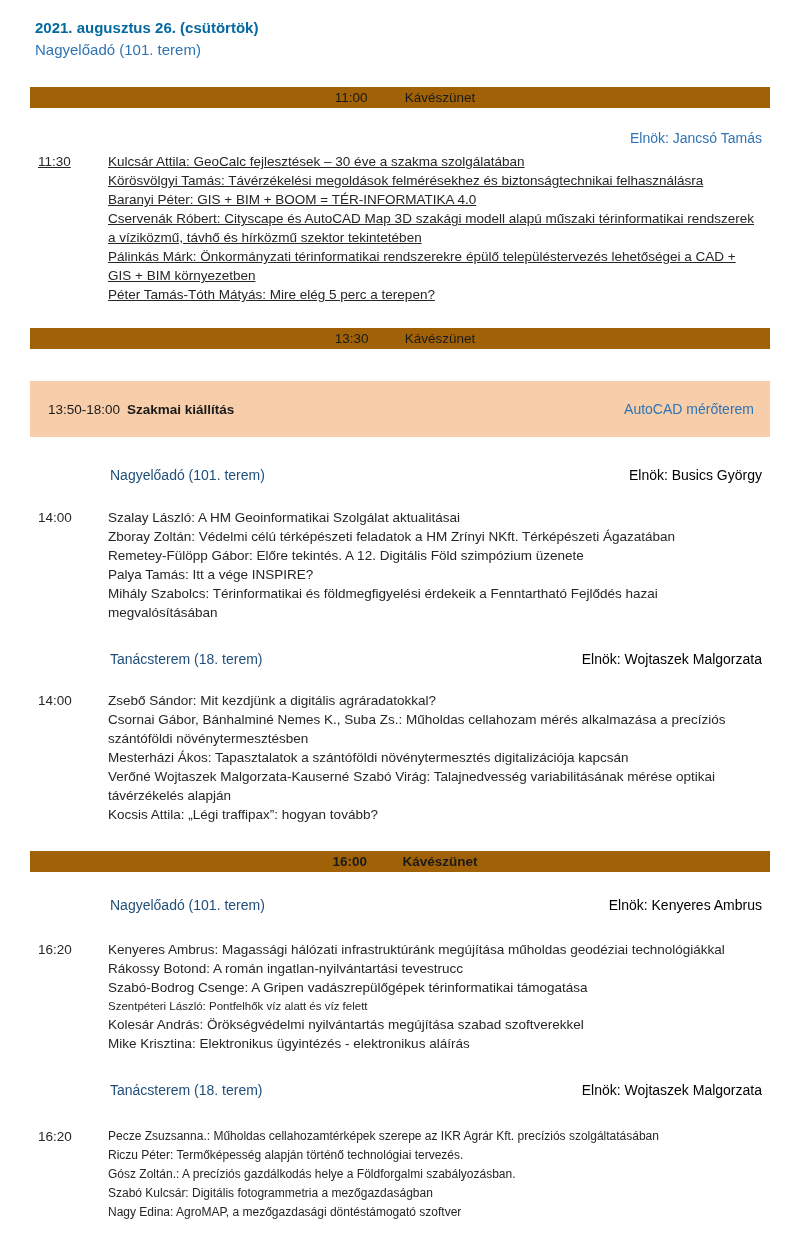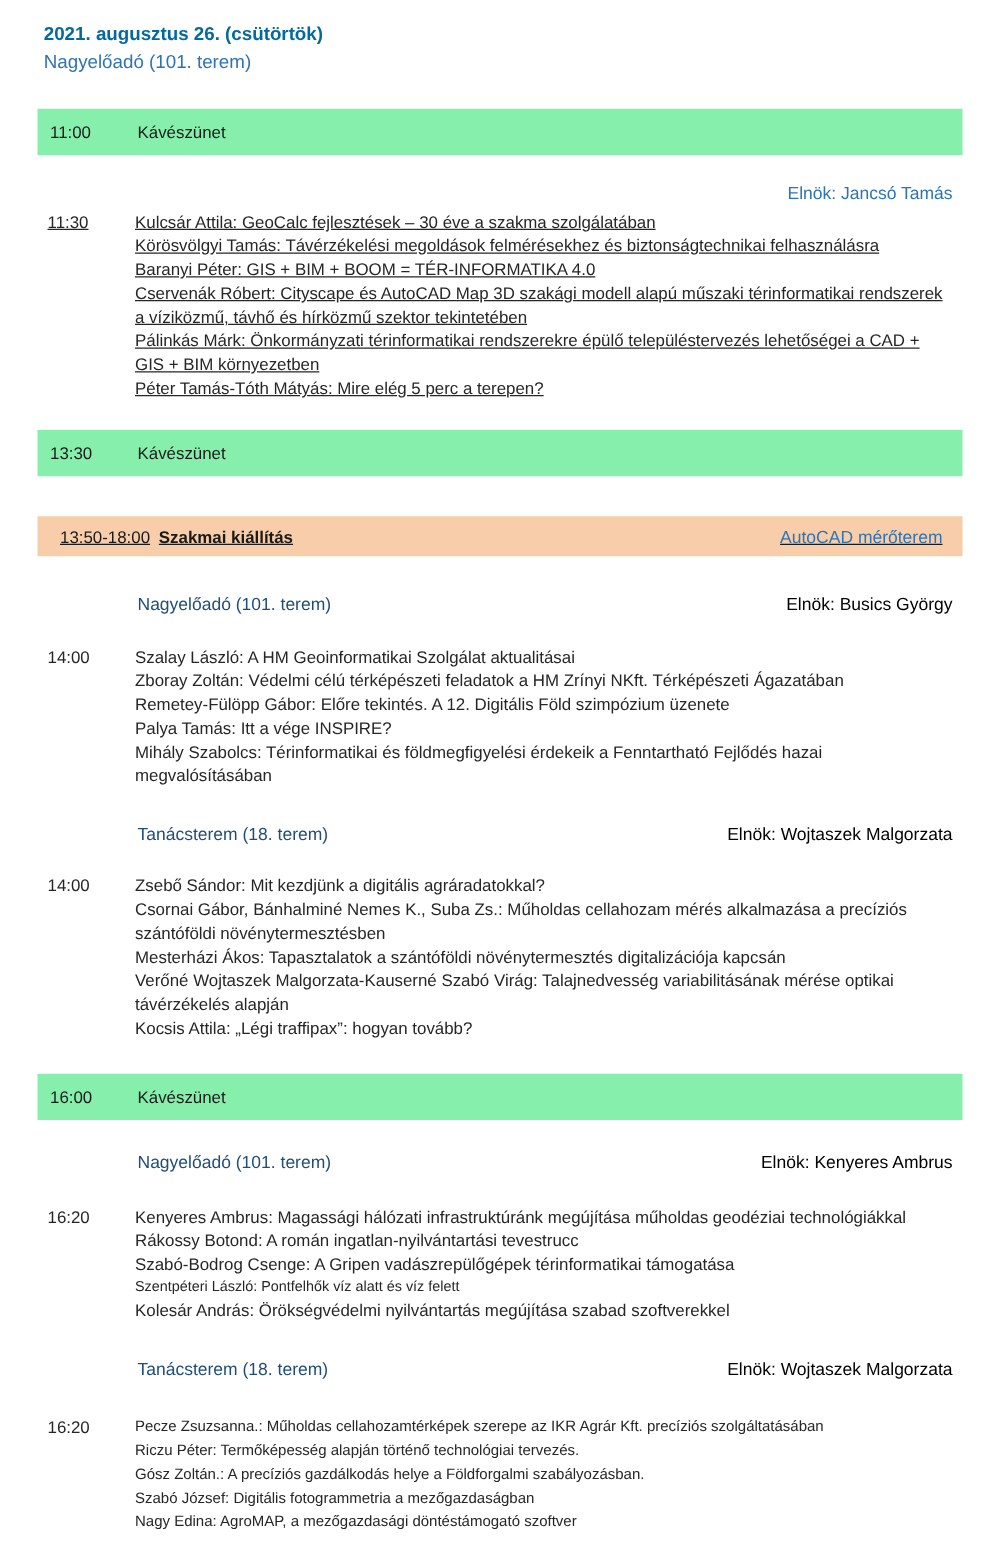"11:00" .graybar { background: #86efac -> #a16207; height: 37px -> 21px; justify-content: none -> center }
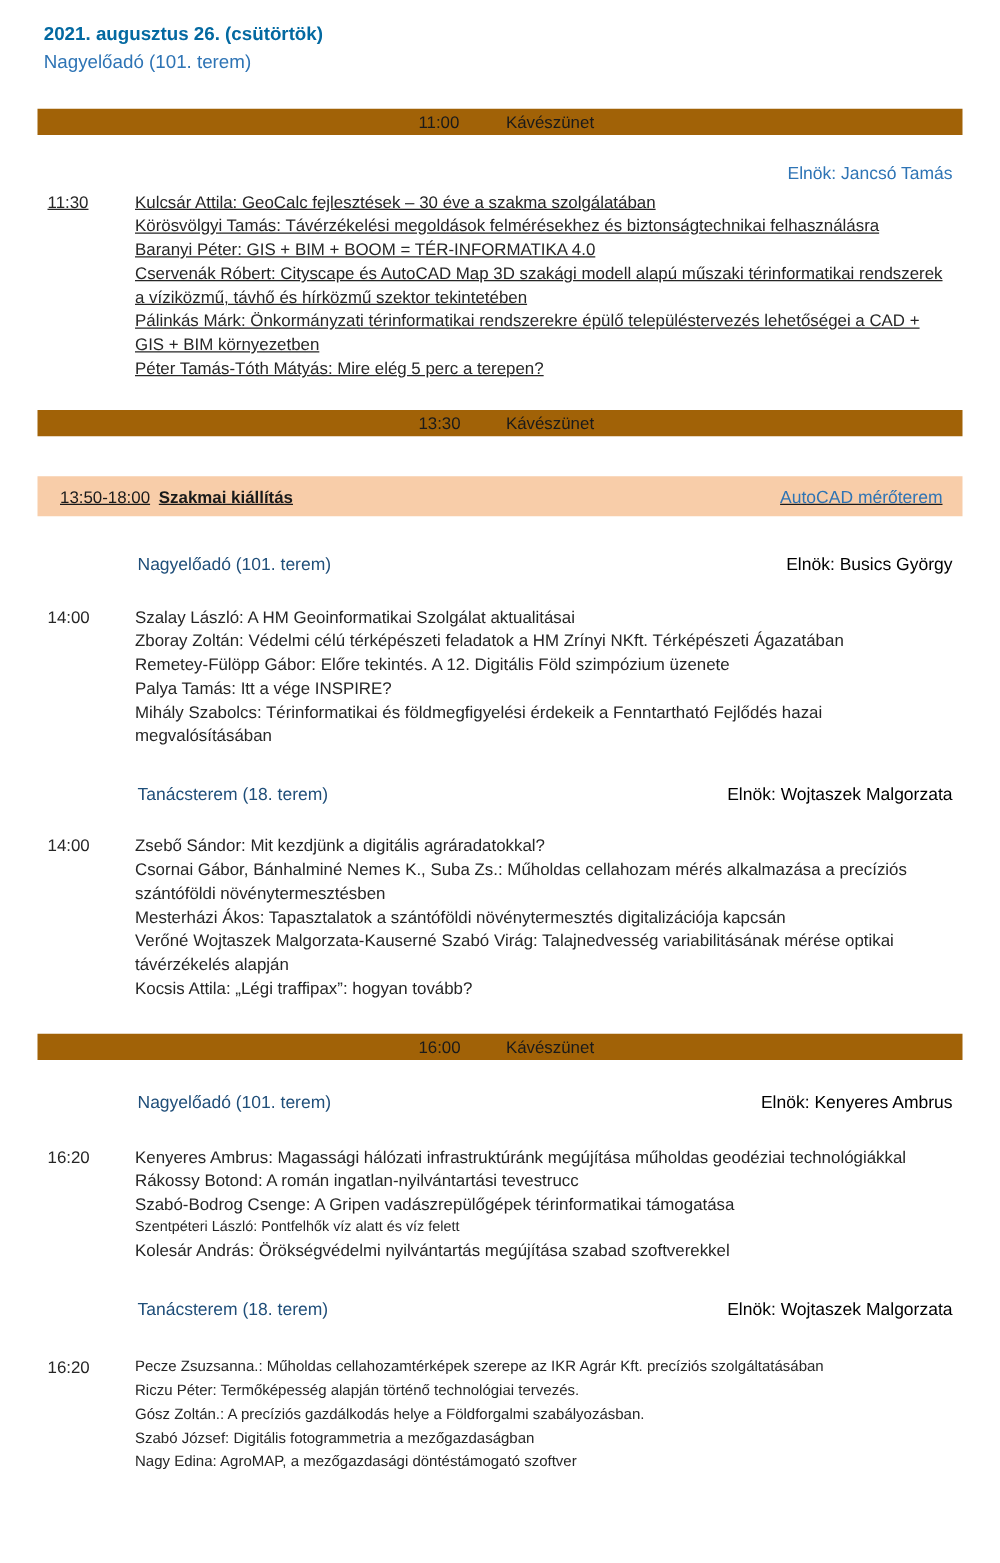"13:50-18:00" .orangebar { height: 32px -> 56px; text-decoration: underline -> none }
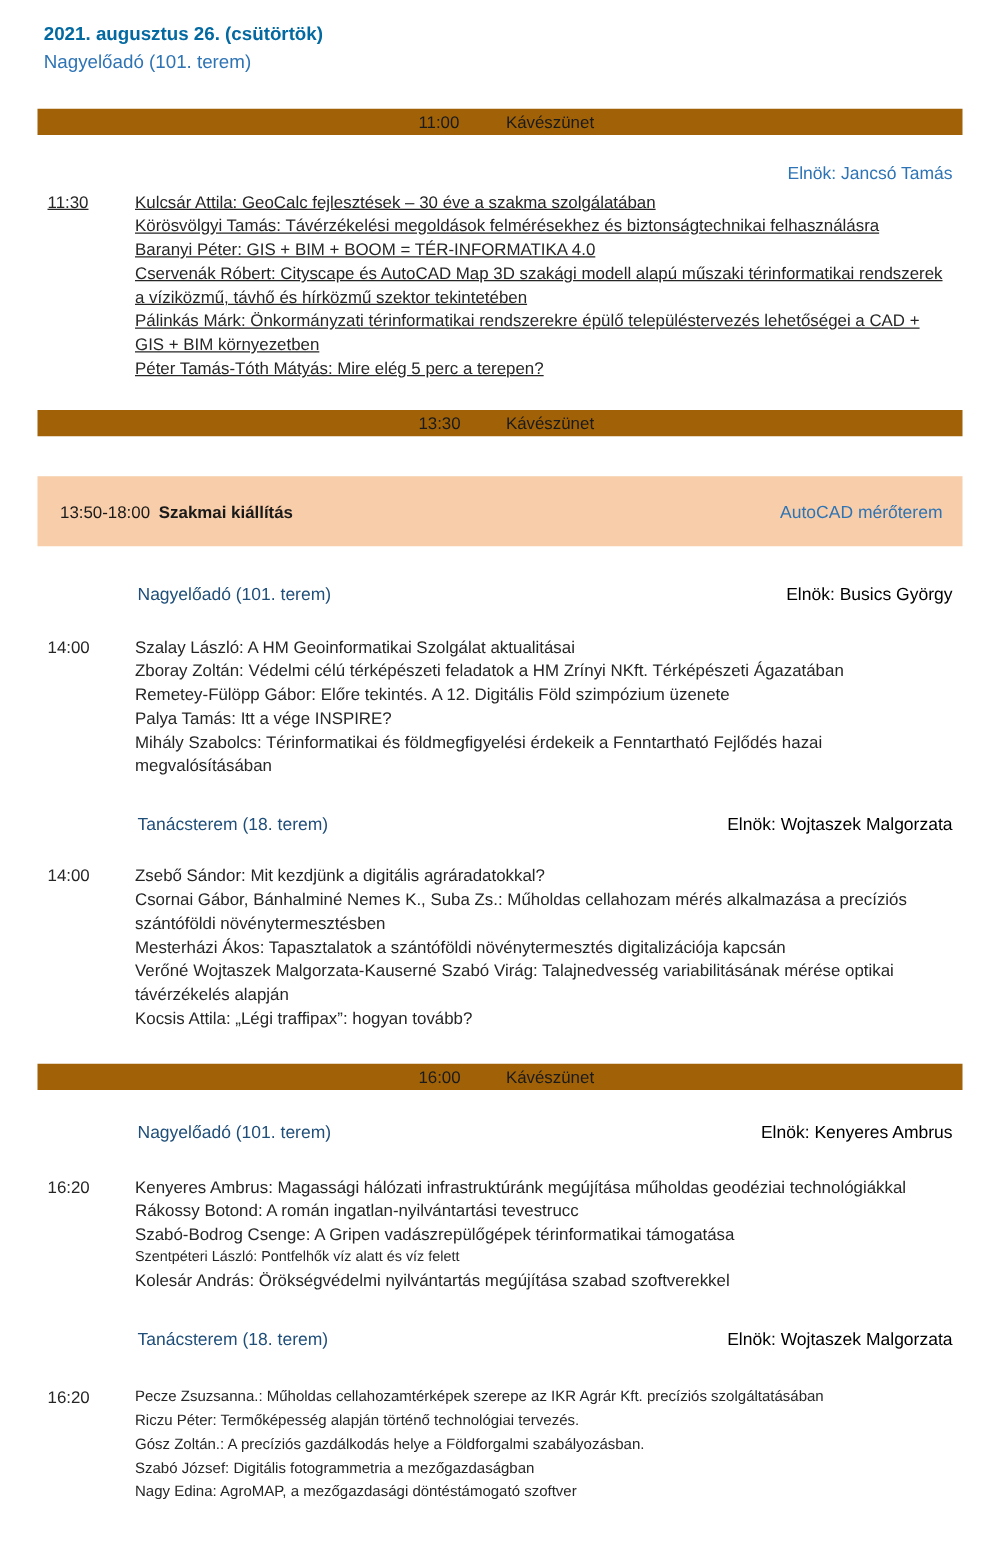"16:00" .graybar.b3 { font-weight: none -> bold }
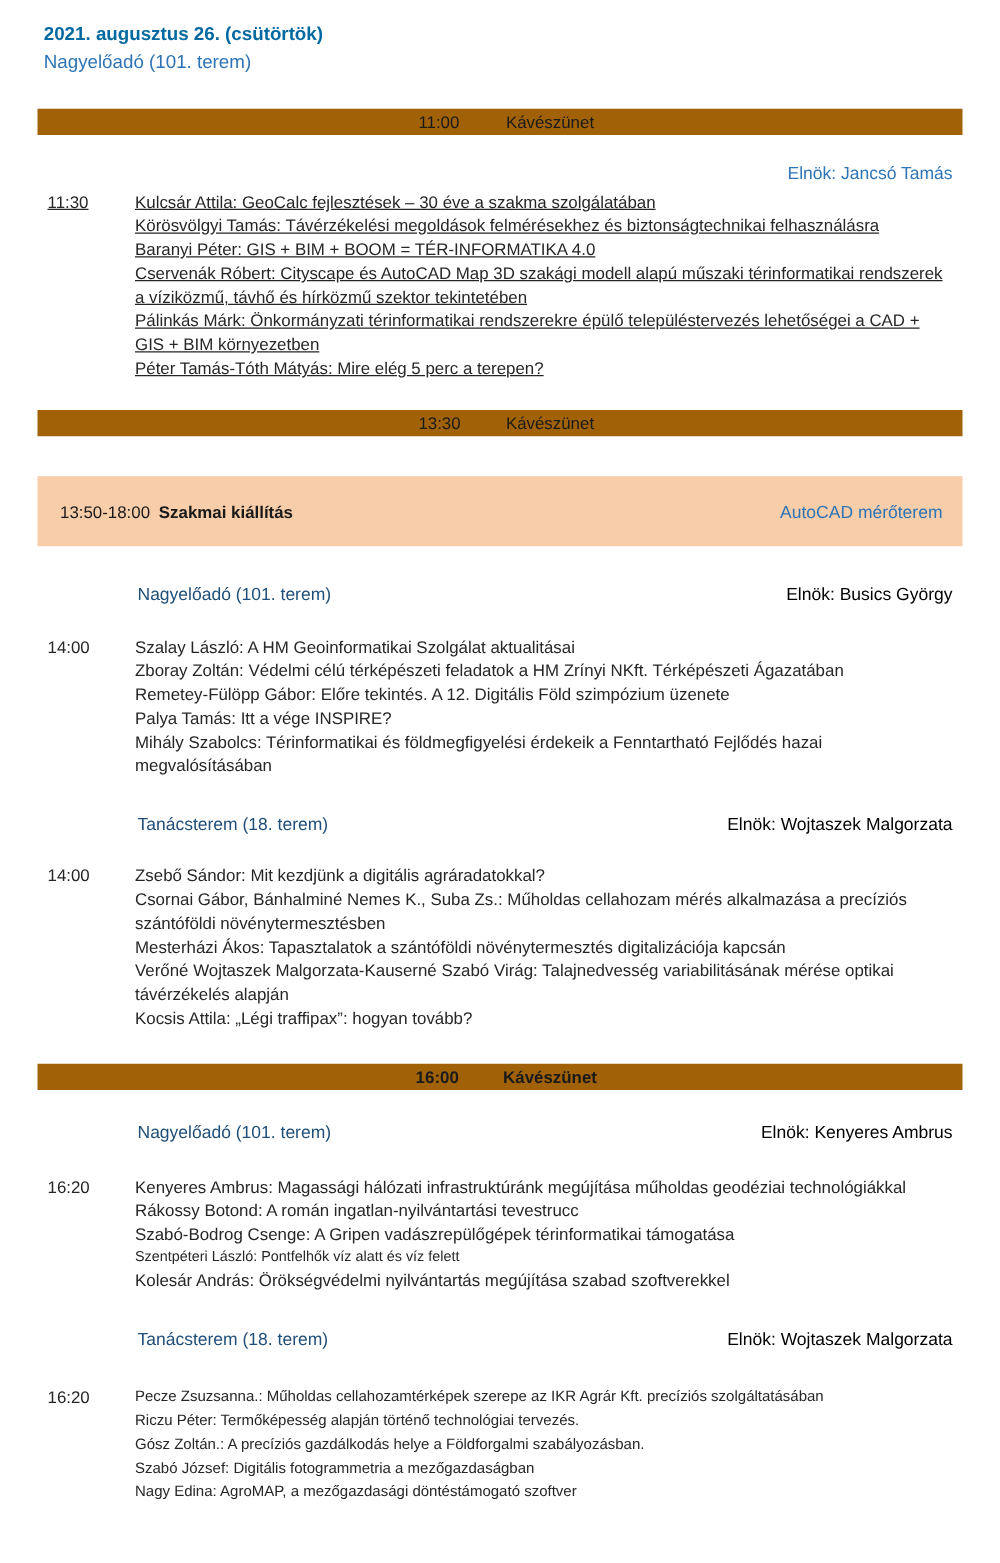"Mike Krisztina: Elektronikus ügyintézés" div.talk { html: none -> <div>Mike Krisztina: Elektronikus ügyintézés - elektronikus aláírás</div> }
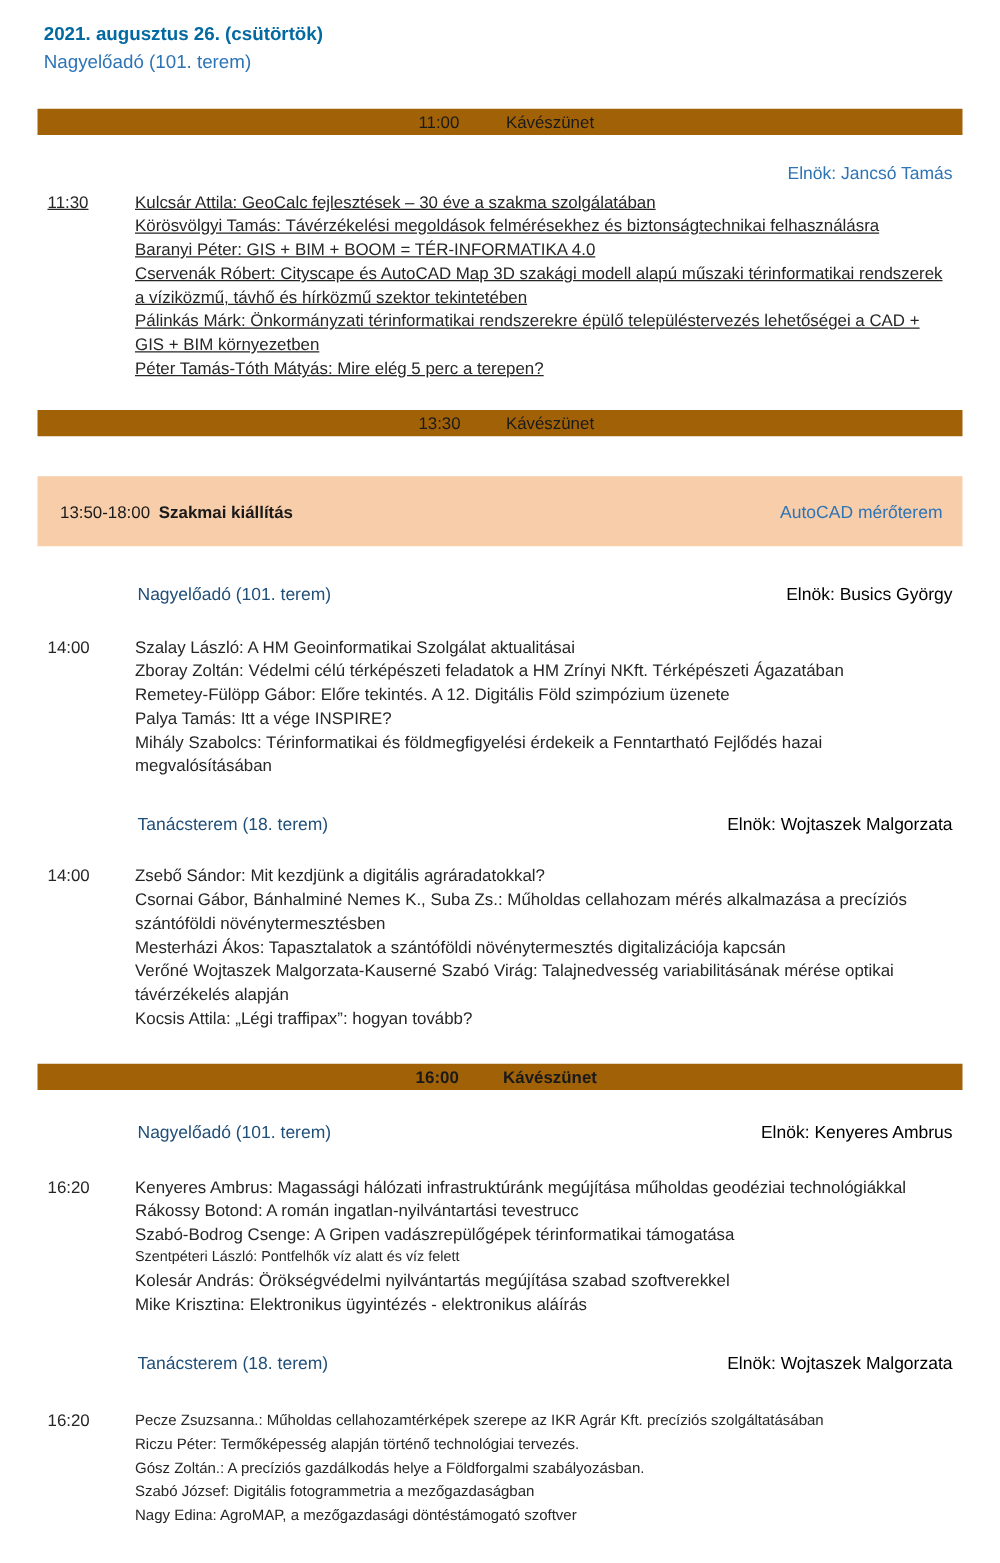"Szabó József: Digitális fotogrammetria a" div.talk { text: József -> Kulcsár }
